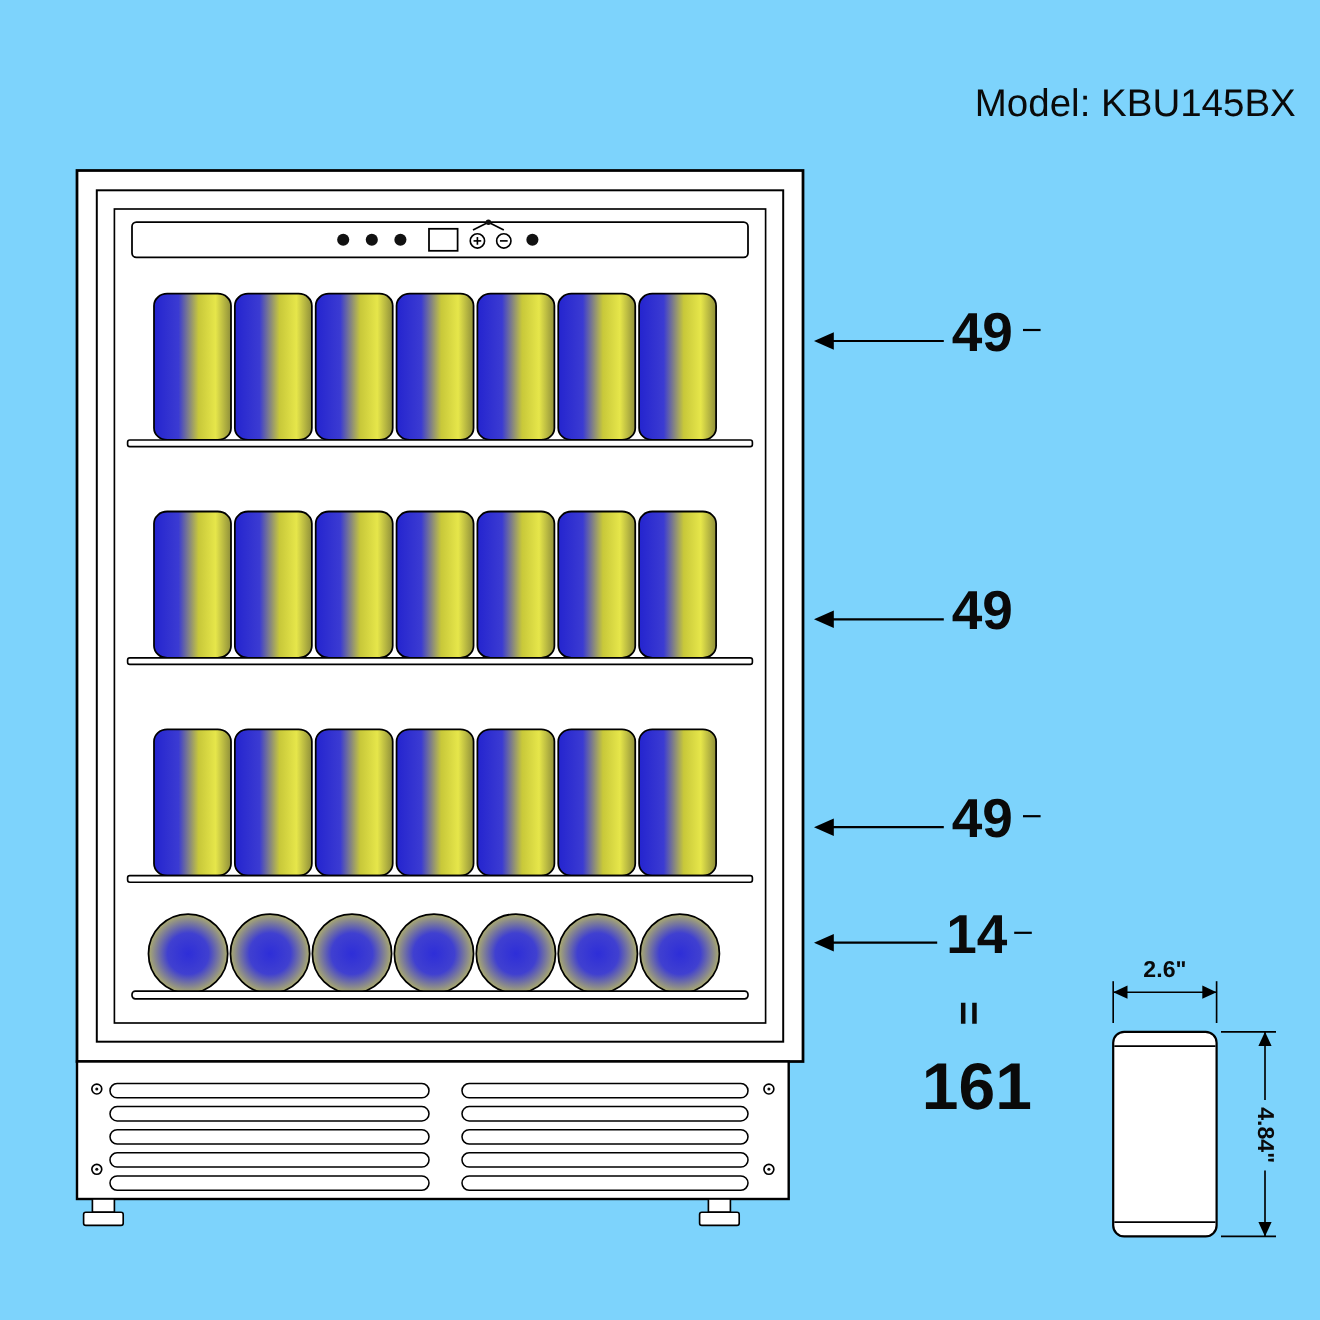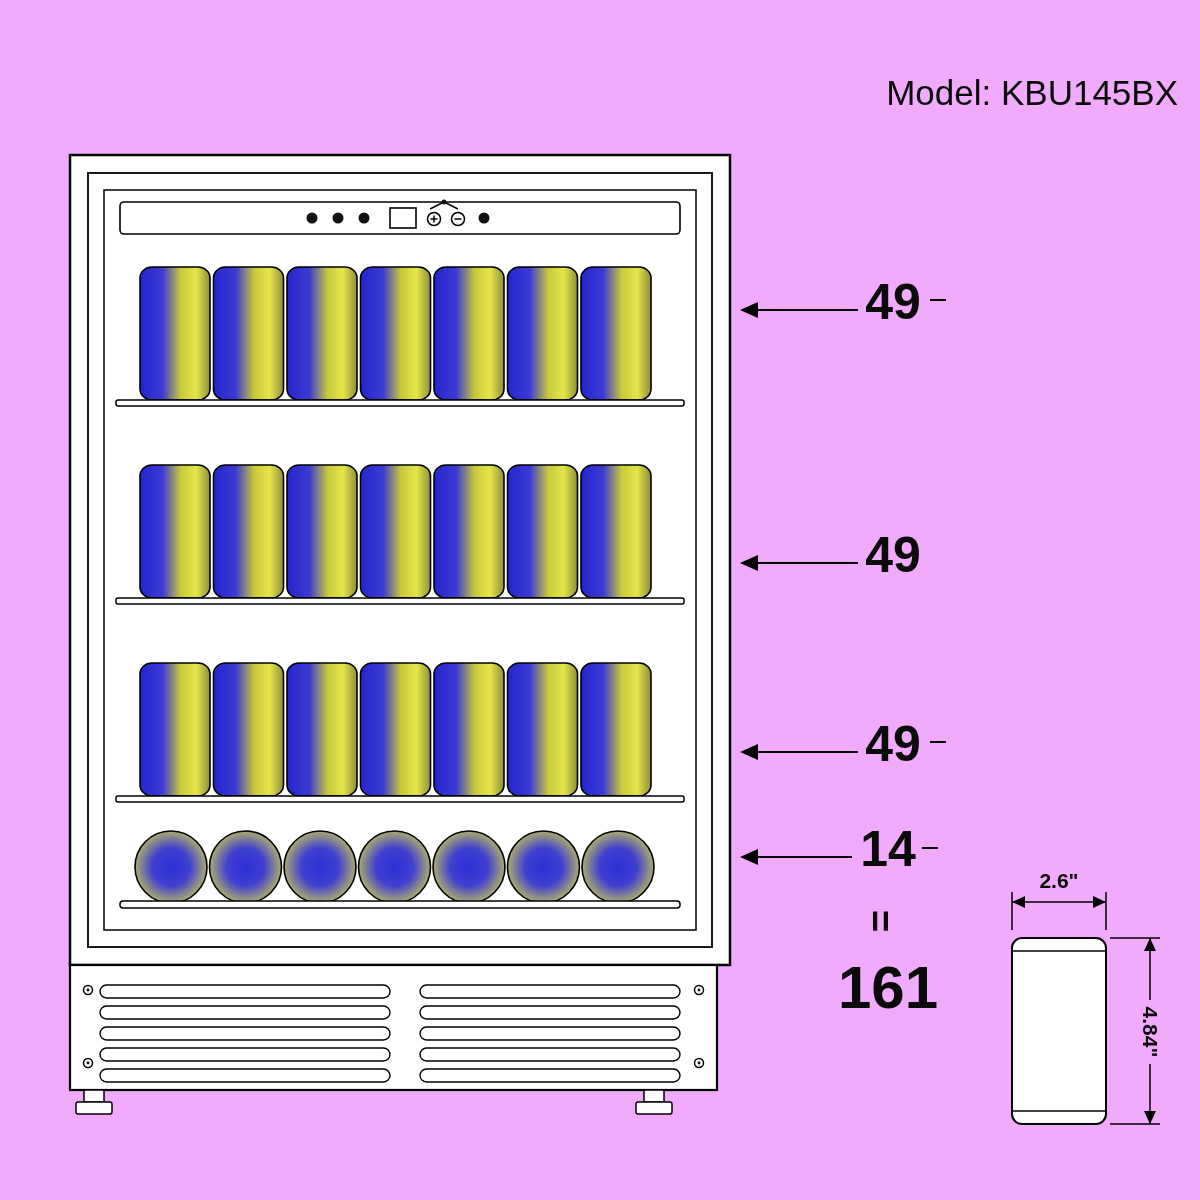"Model: KBU145BX" .stage { background: #f0abfc -> #7dd3fc }
